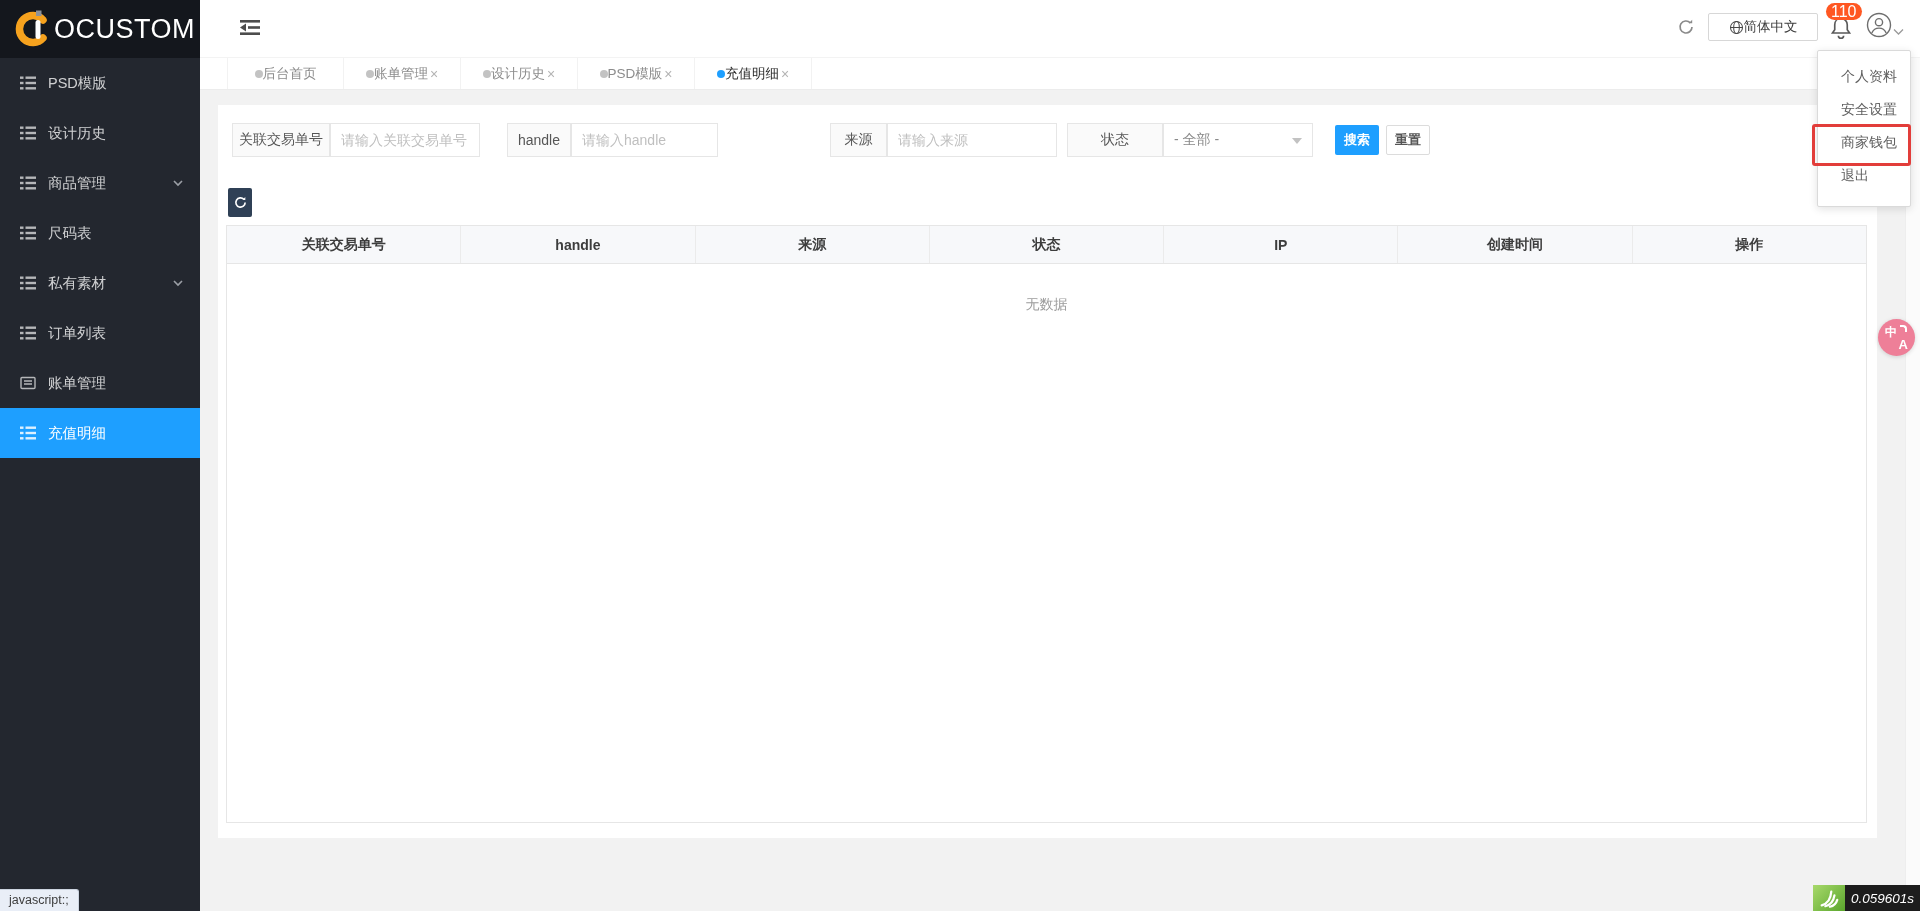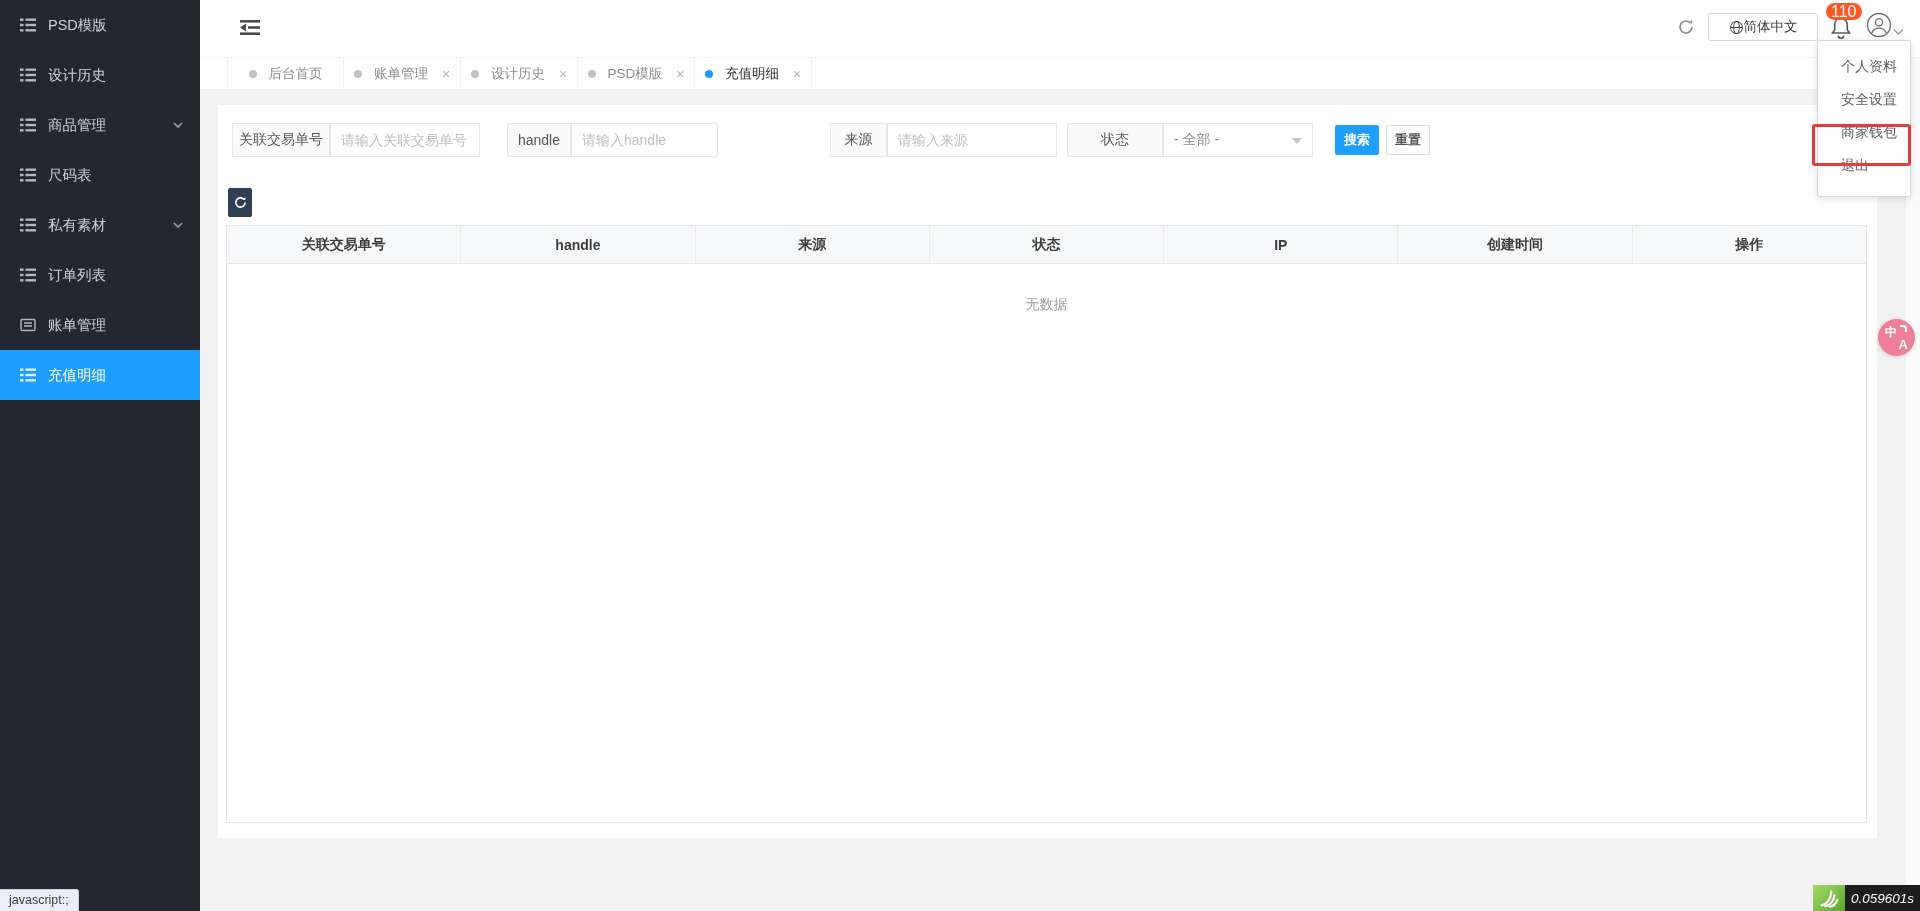"OCUSTOM" div.logo { html: none -> <div> <span> <svg> <path></path> <rect></rect> <rect></rect> </svg> </span> <span>OCUSTOM</span> </div> }
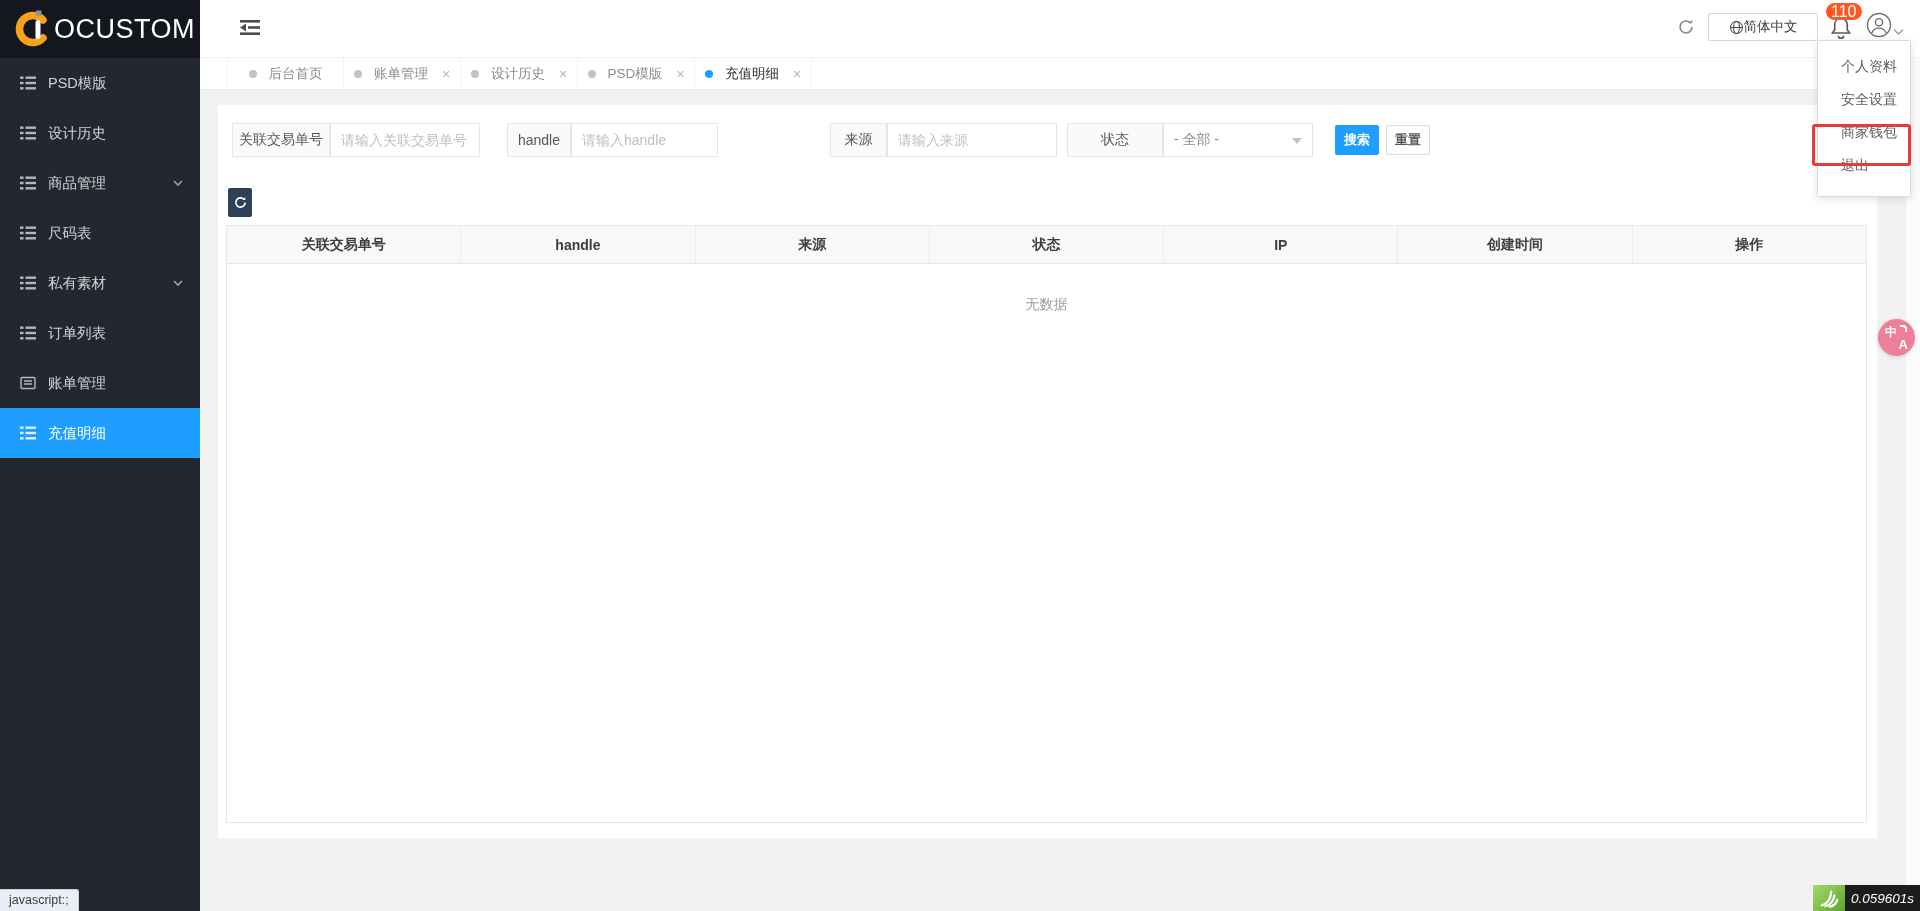"后台首页" .tab { gap: 12px -> 0 }
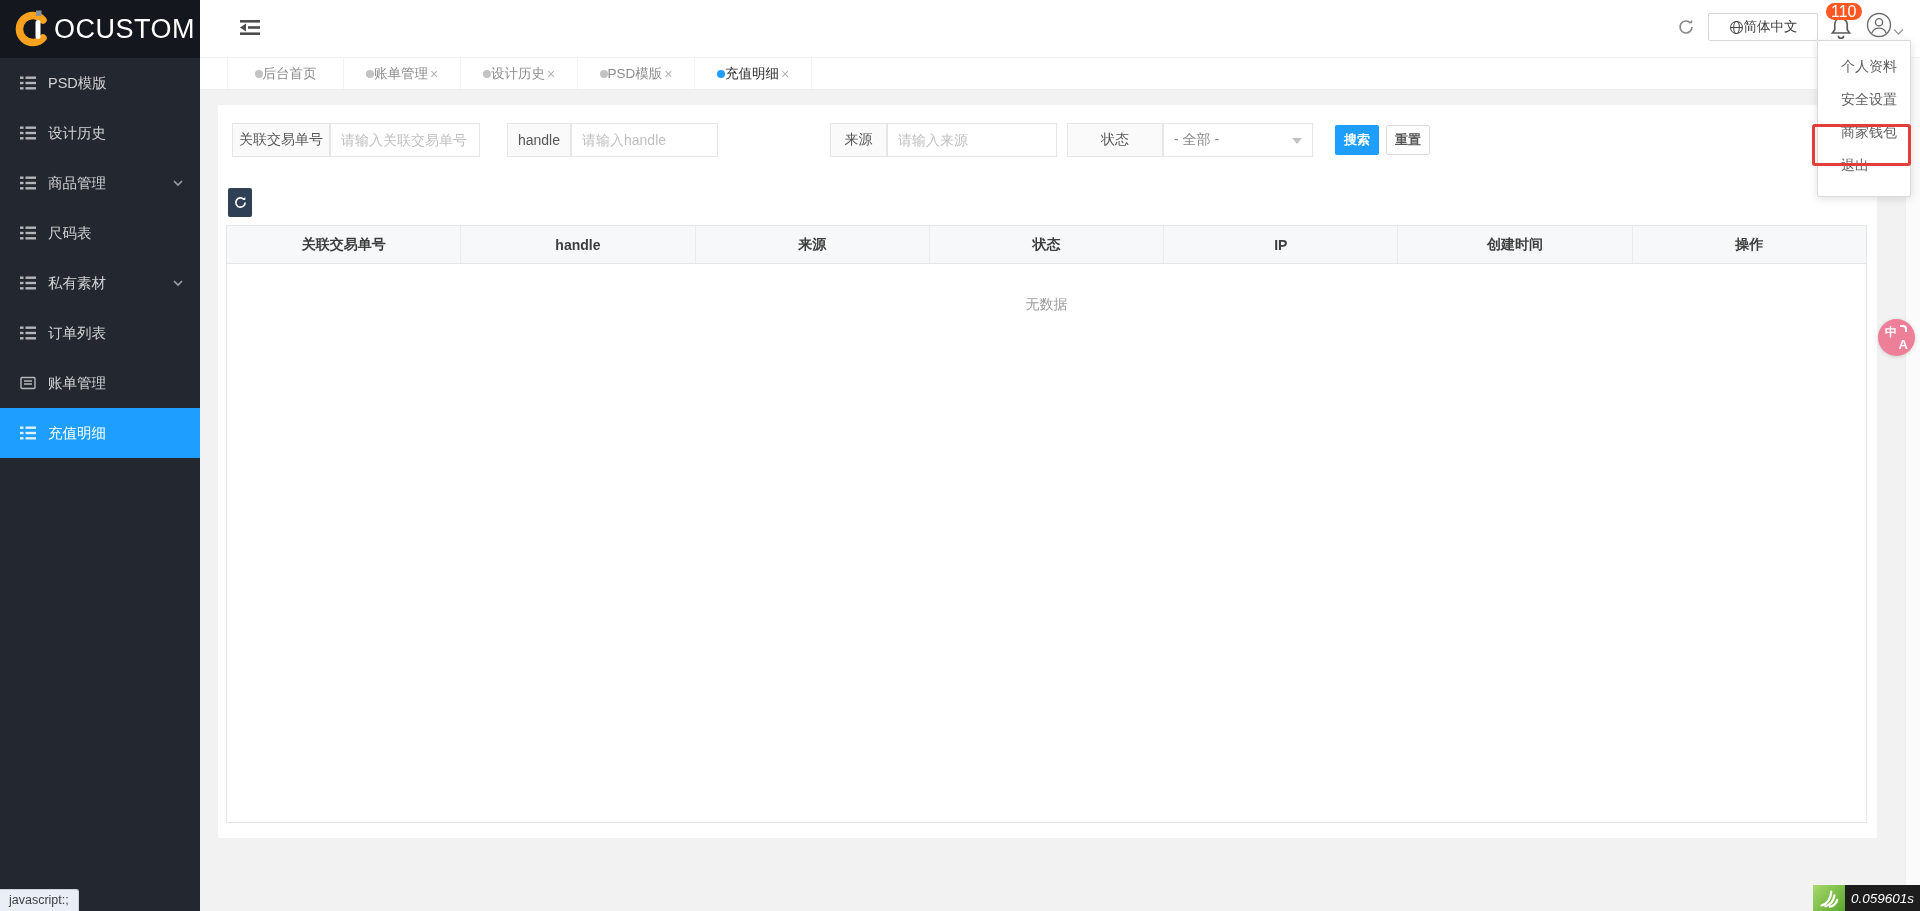"个人资料" .user-menu { top: 40px -> 50px }
